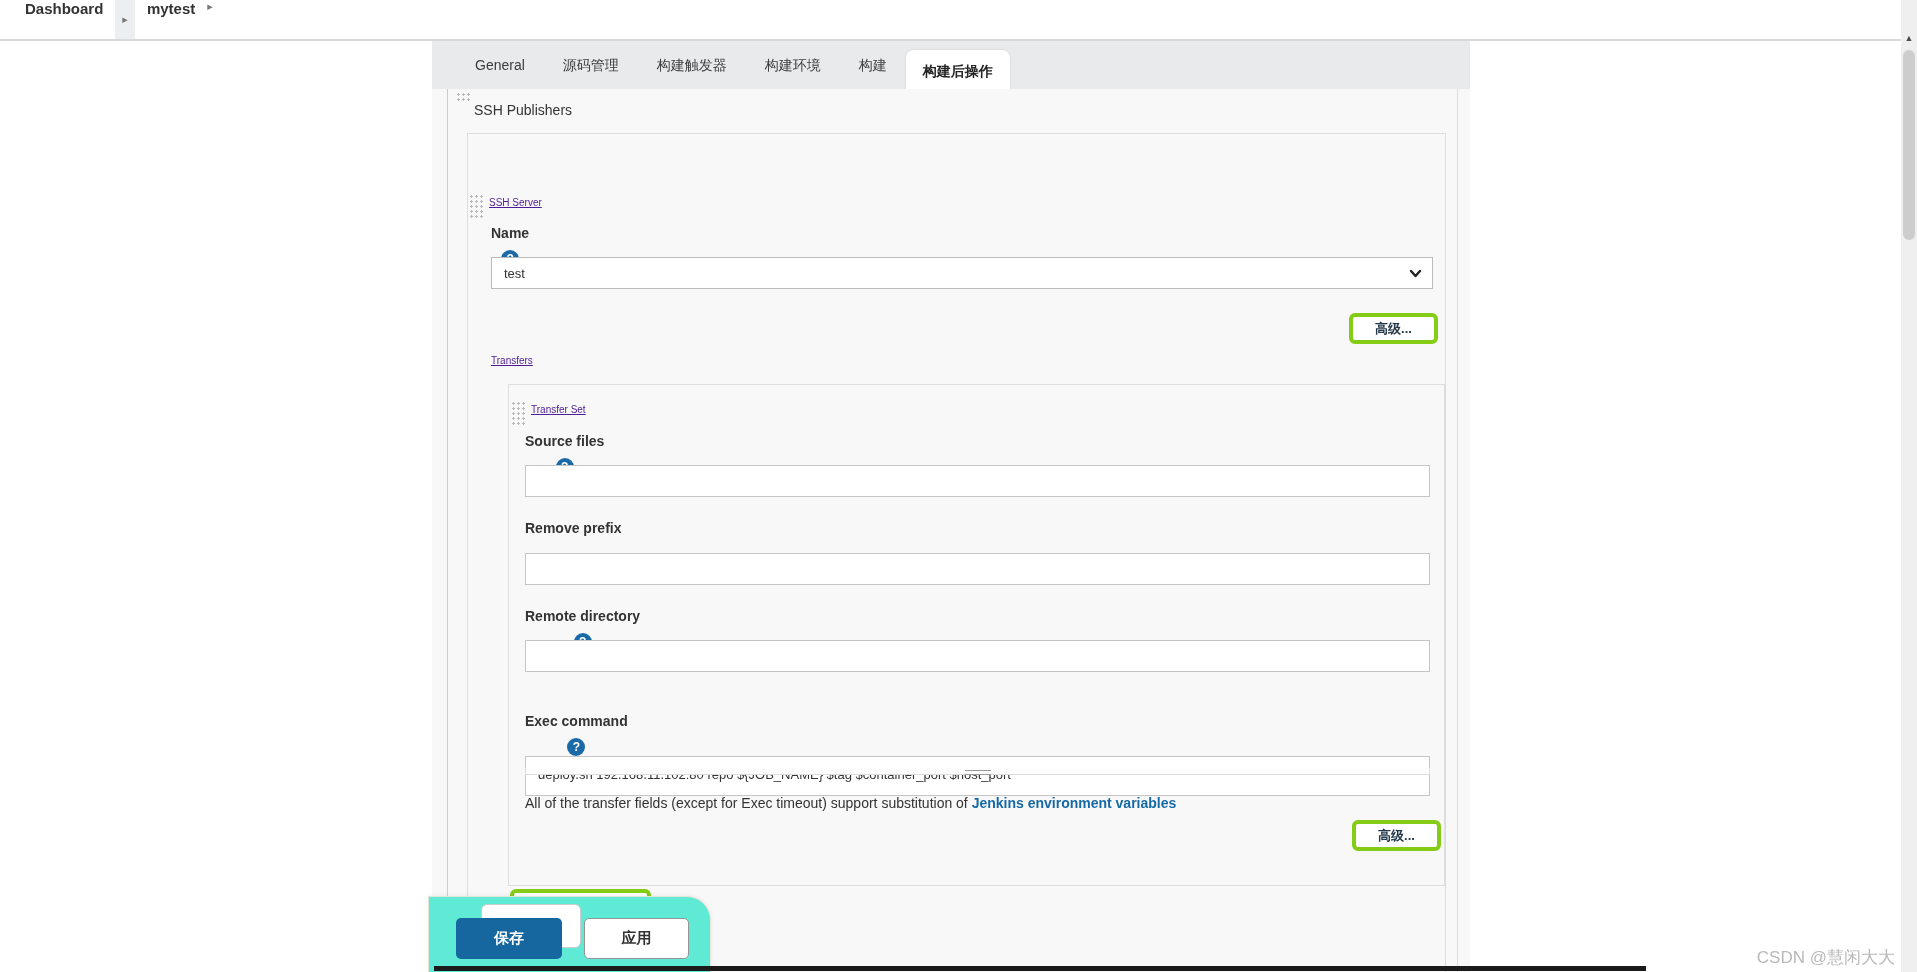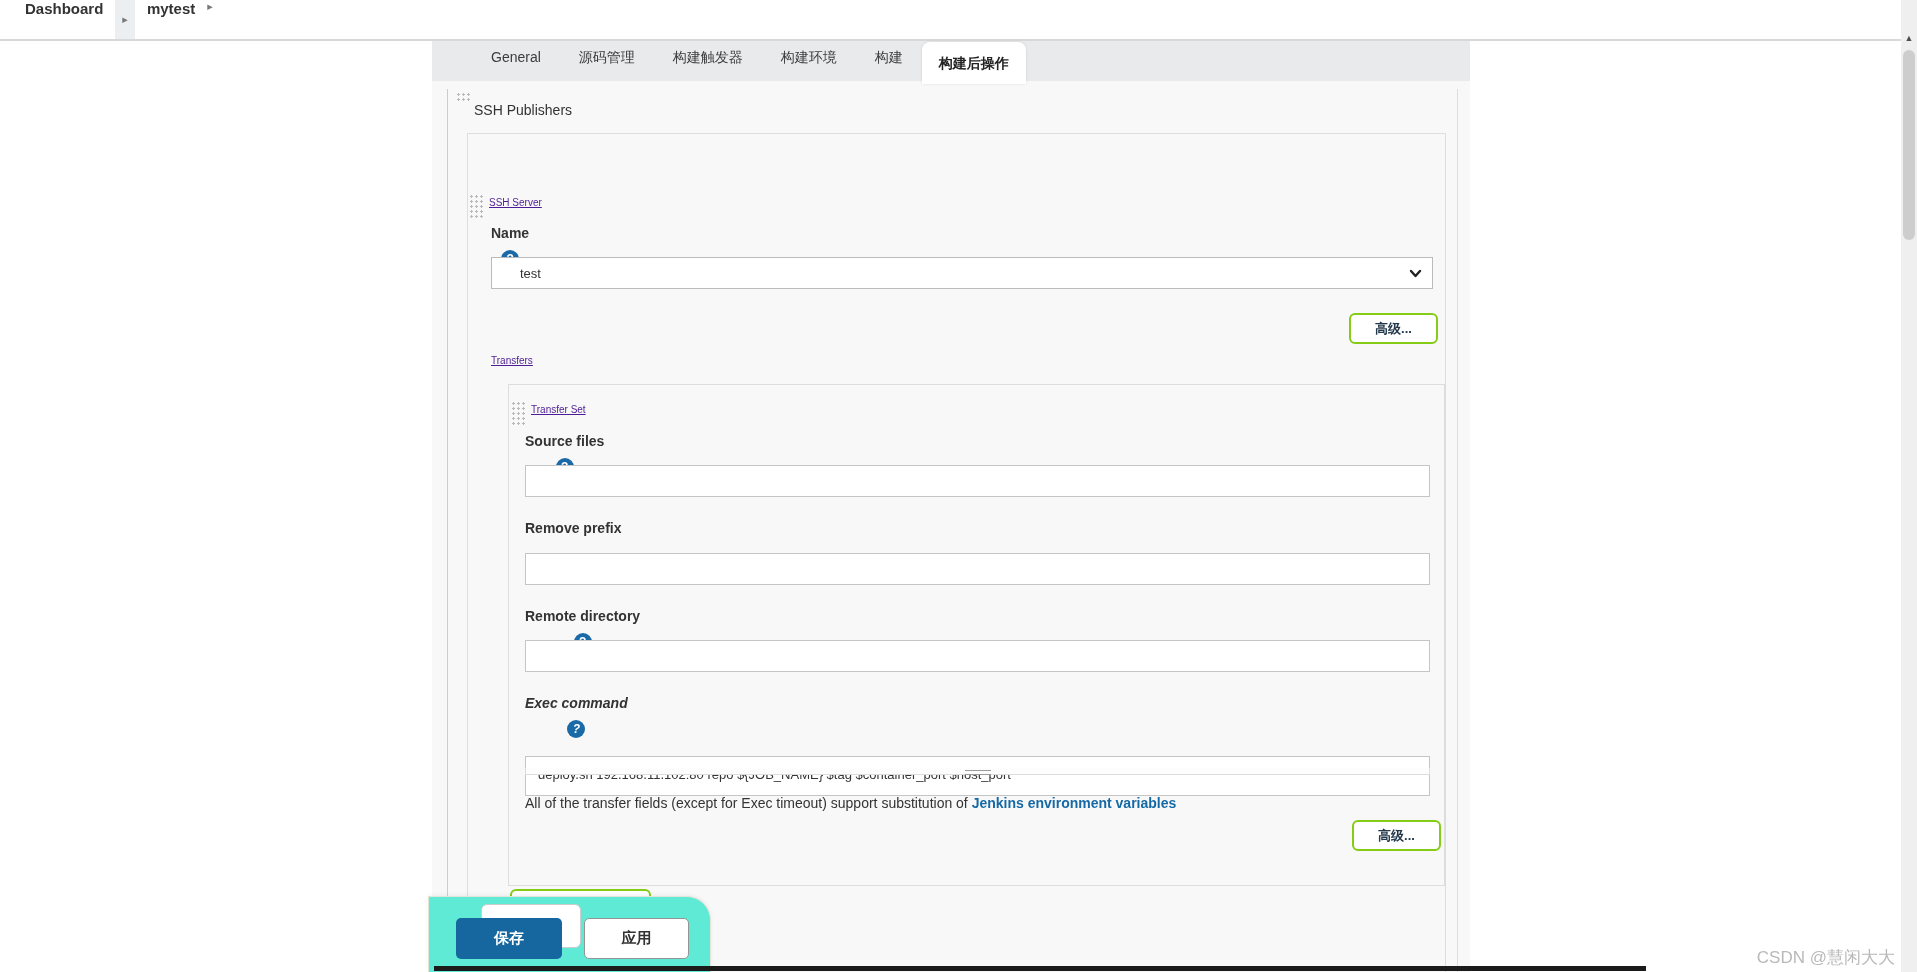"General" .tabbar { height: 40px -> 48px; padding-left: 40px -> 24px }
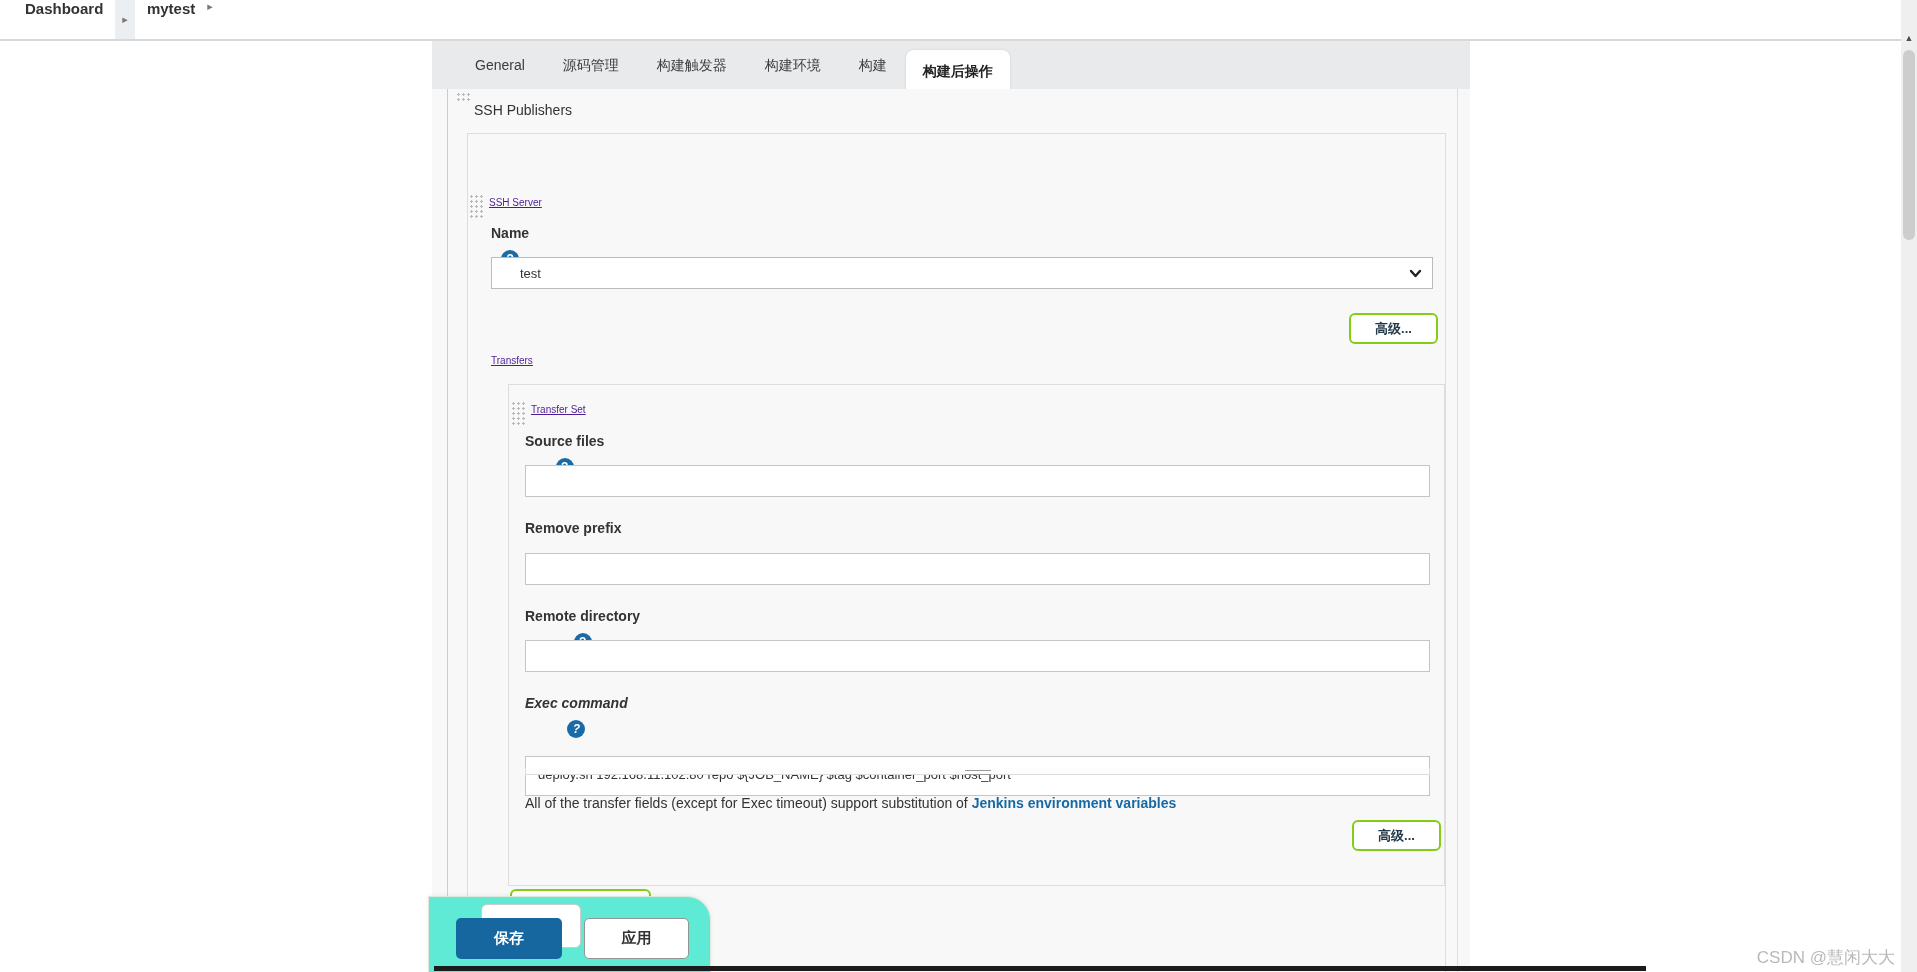"test" .select { padding: 0 28px -> 0 12px }
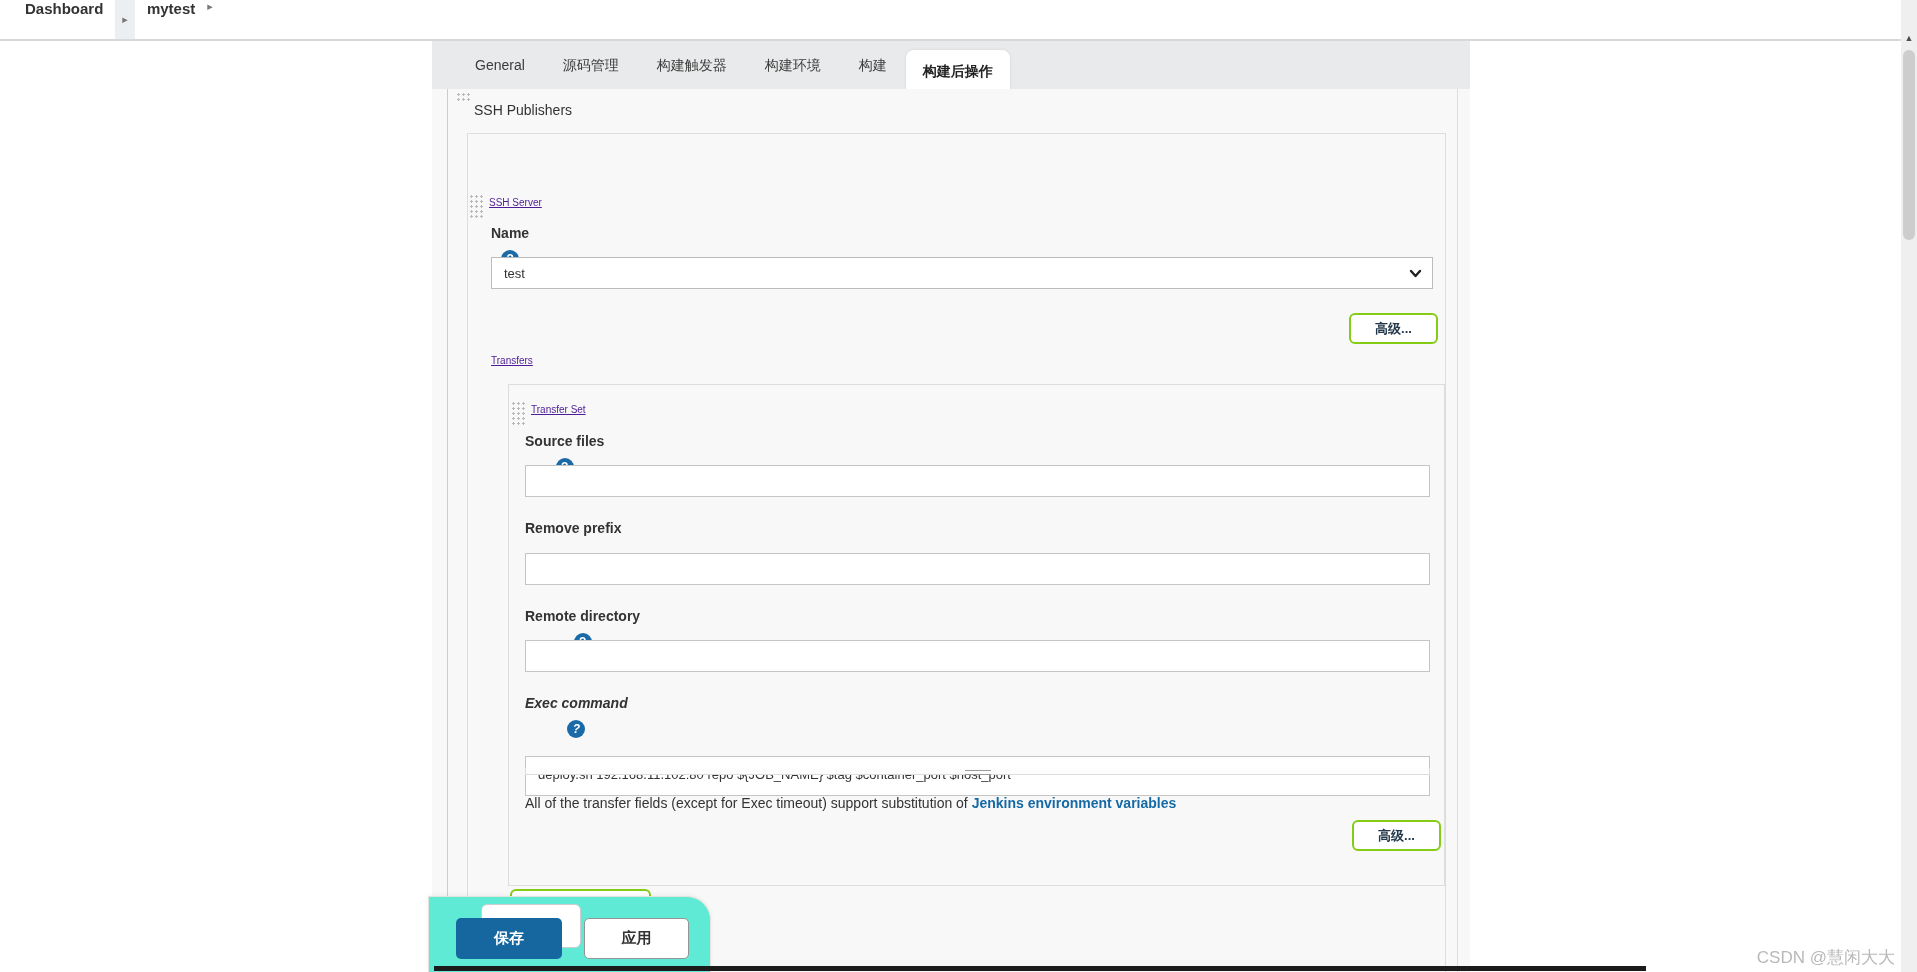"高级..." .btn { border: 2px solid #84cc16 -> 4px solid #84cc16 }
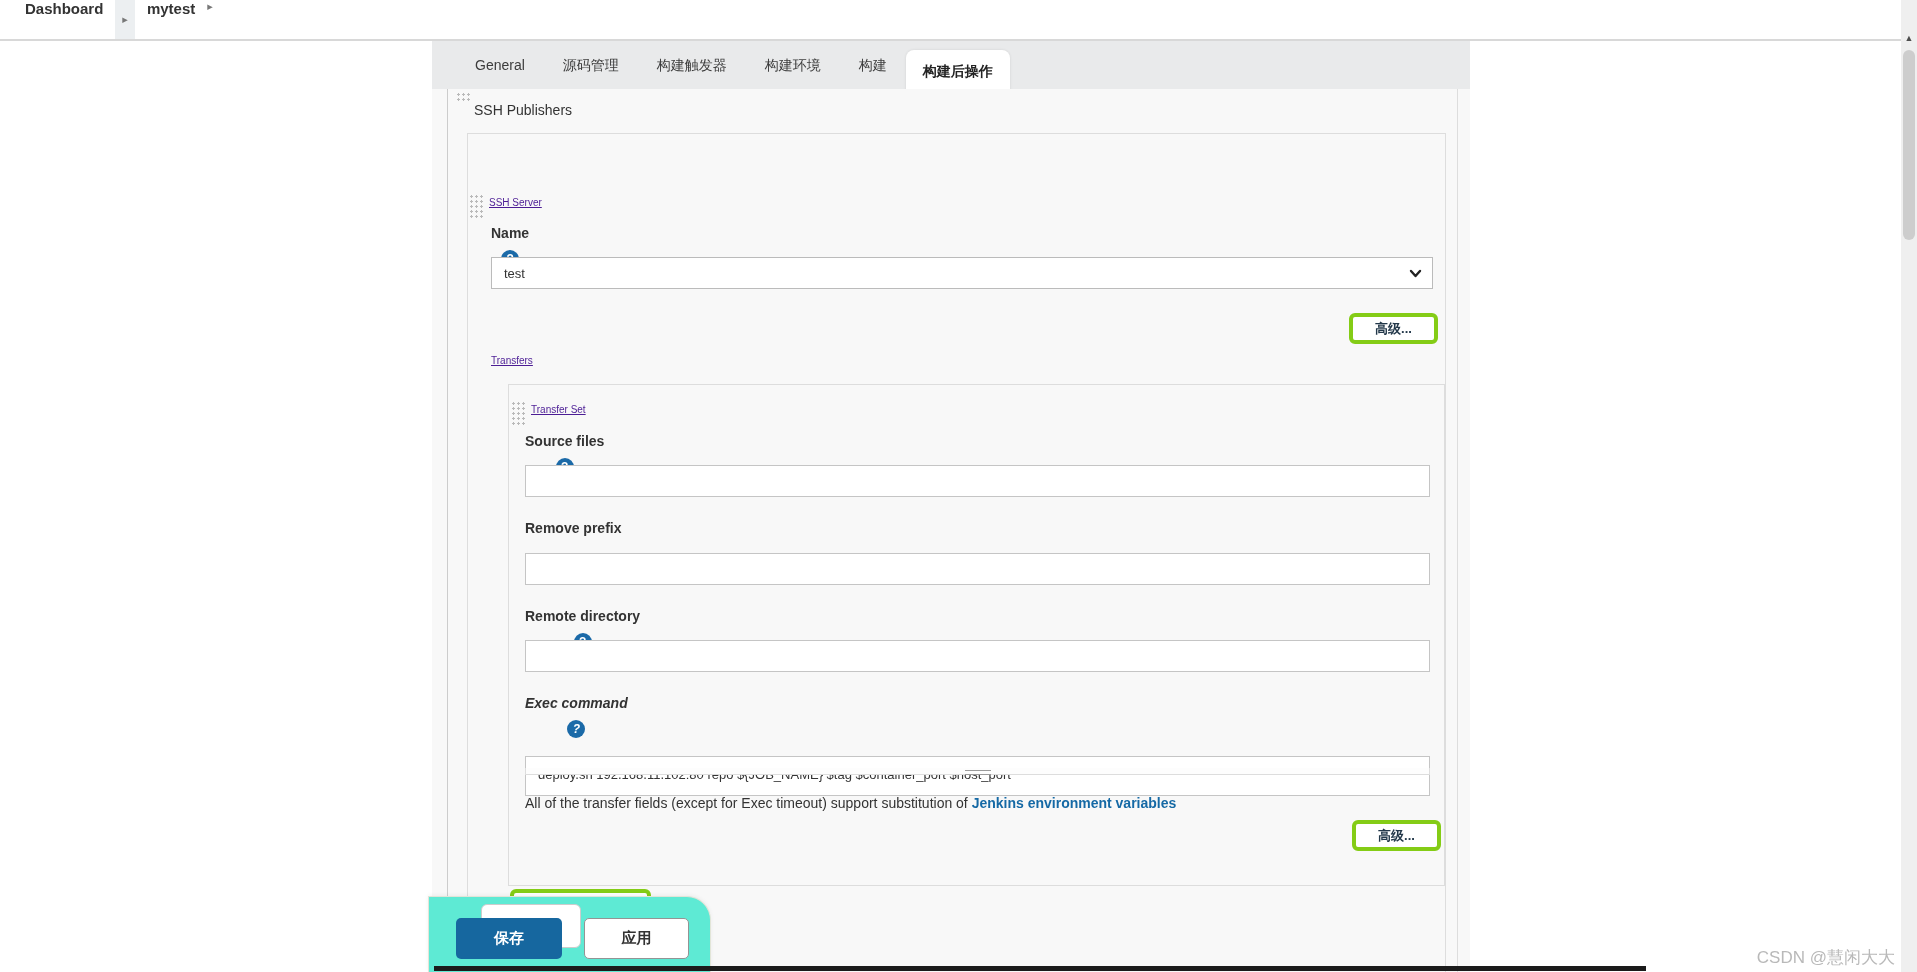"Exec command" div.row-label { font-style: italic -> none; top: 310px -> 328px }
